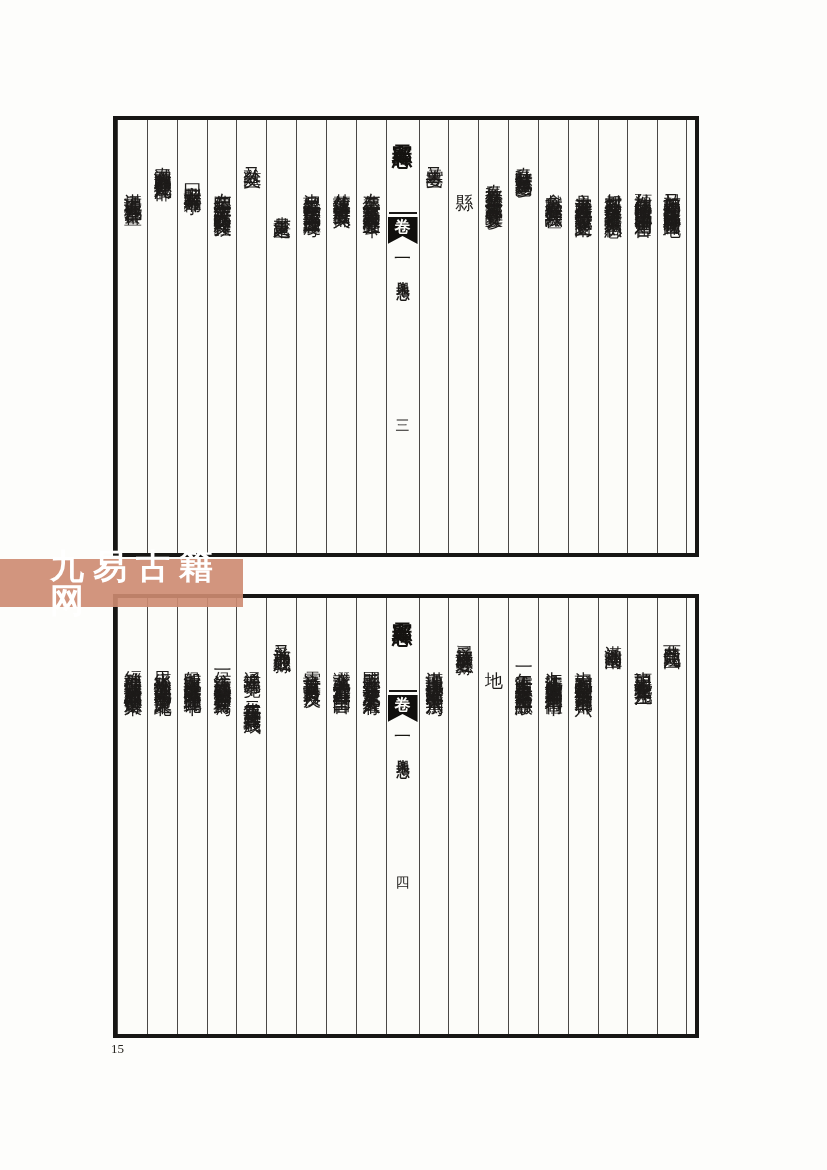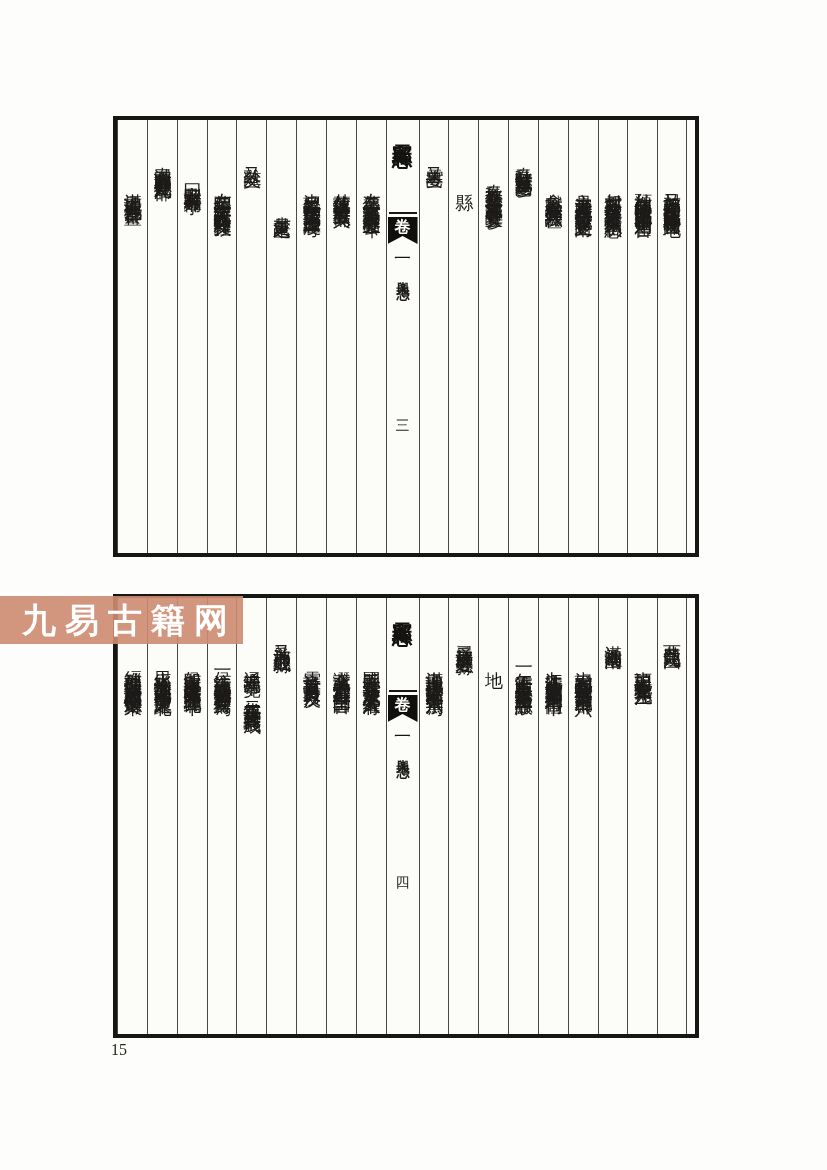"九易古籍网" .watermark { margin-top: 37px -> none; padding-left: 22px -> 50px }
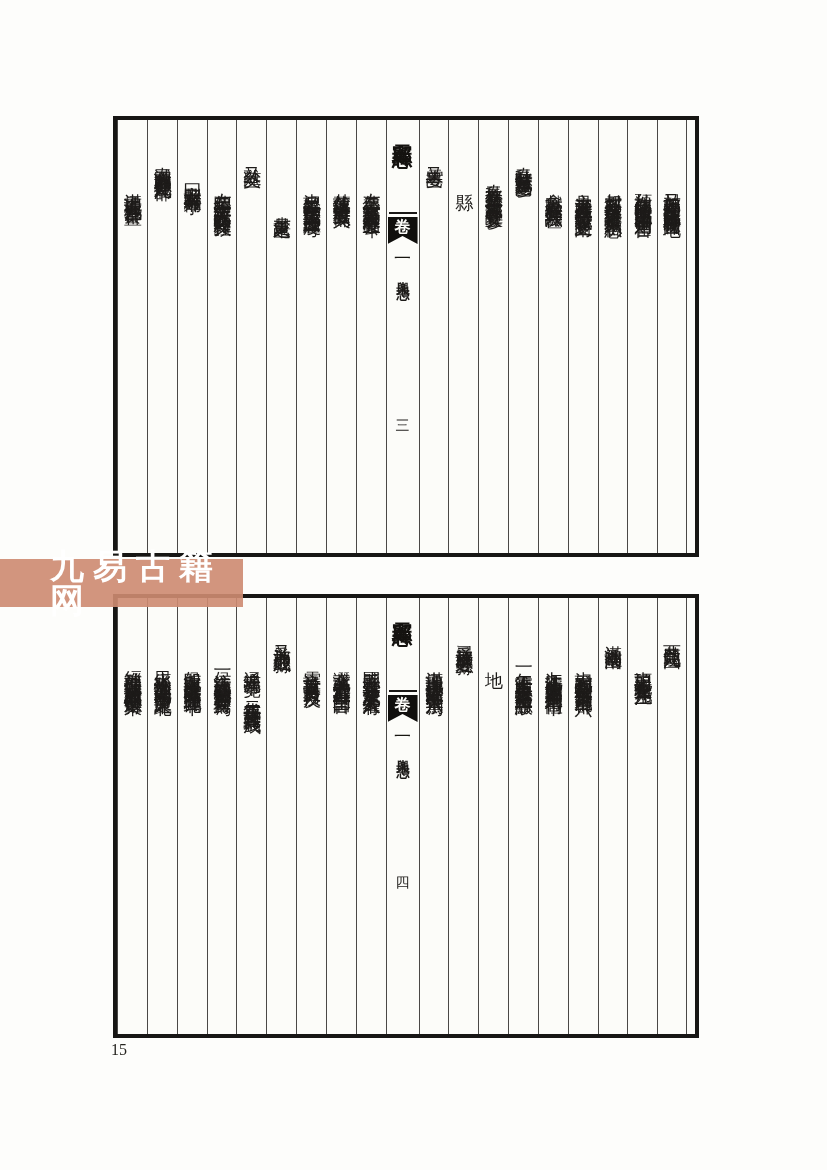"15" .page-number { font-size: 16px -> 13px }
